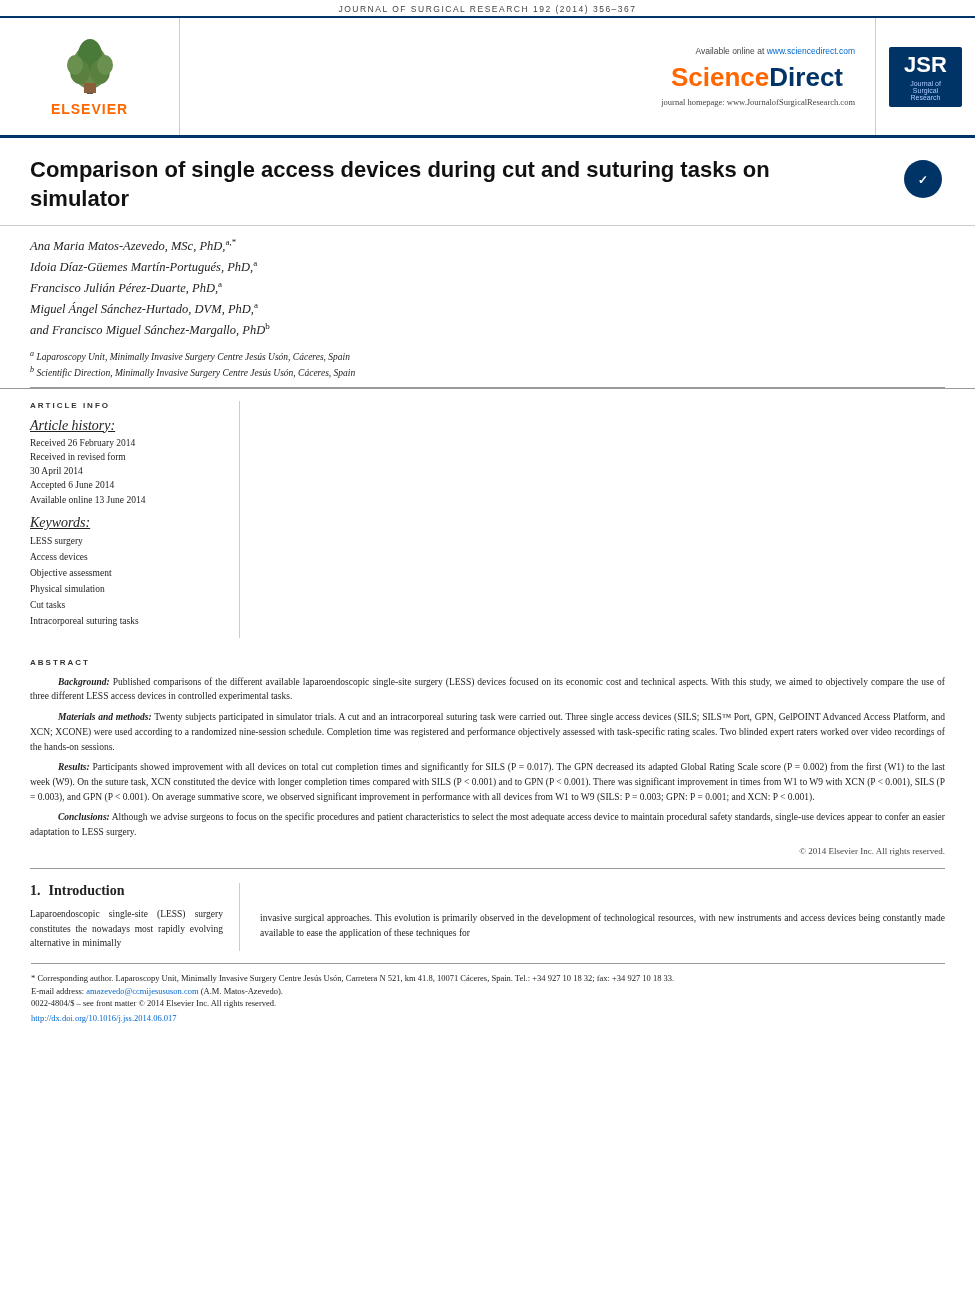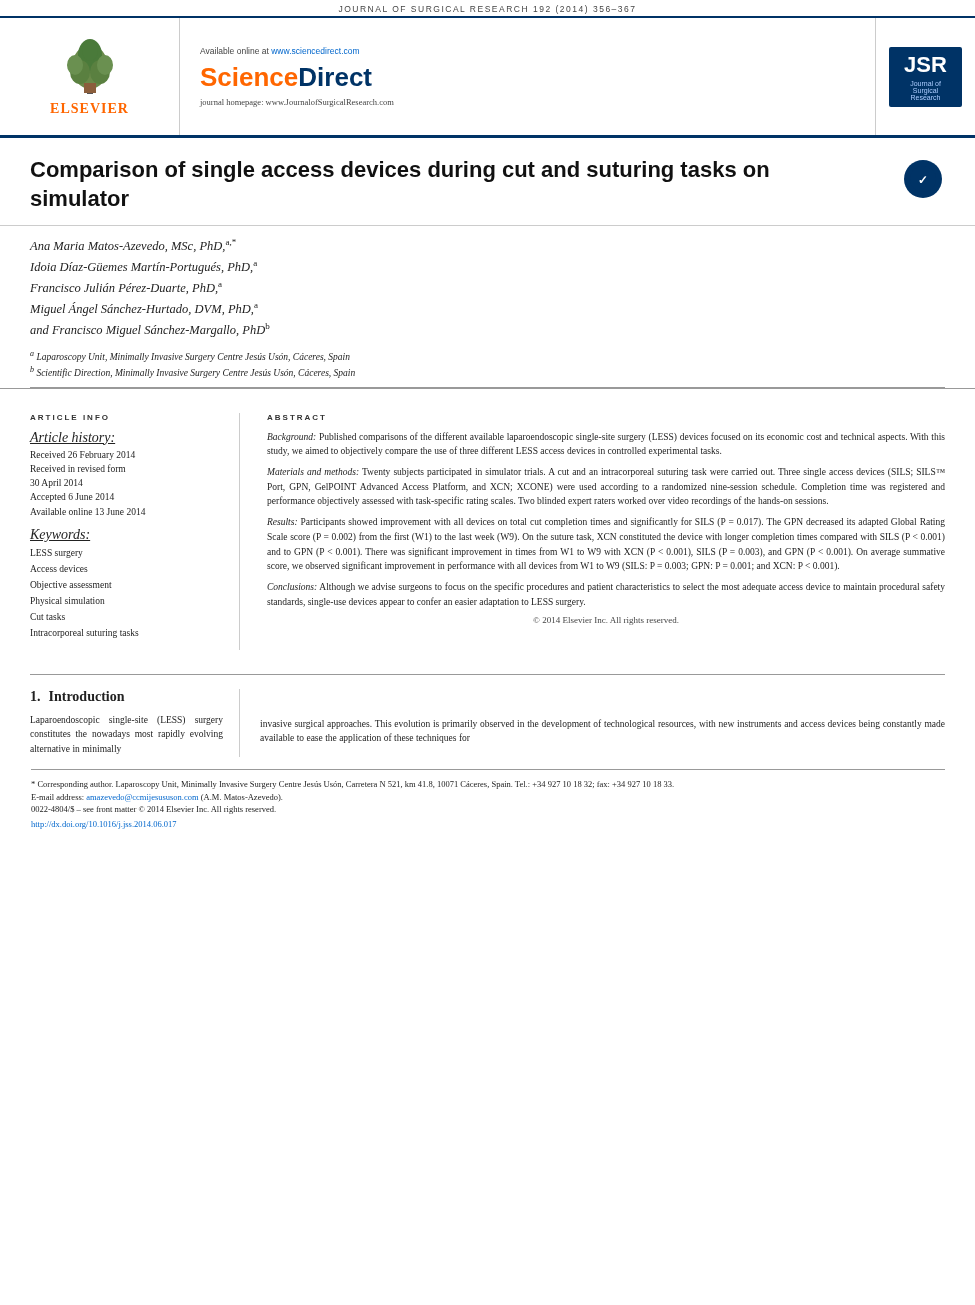"Available online at" .header-center { align-items: flex-start -> flex-end }
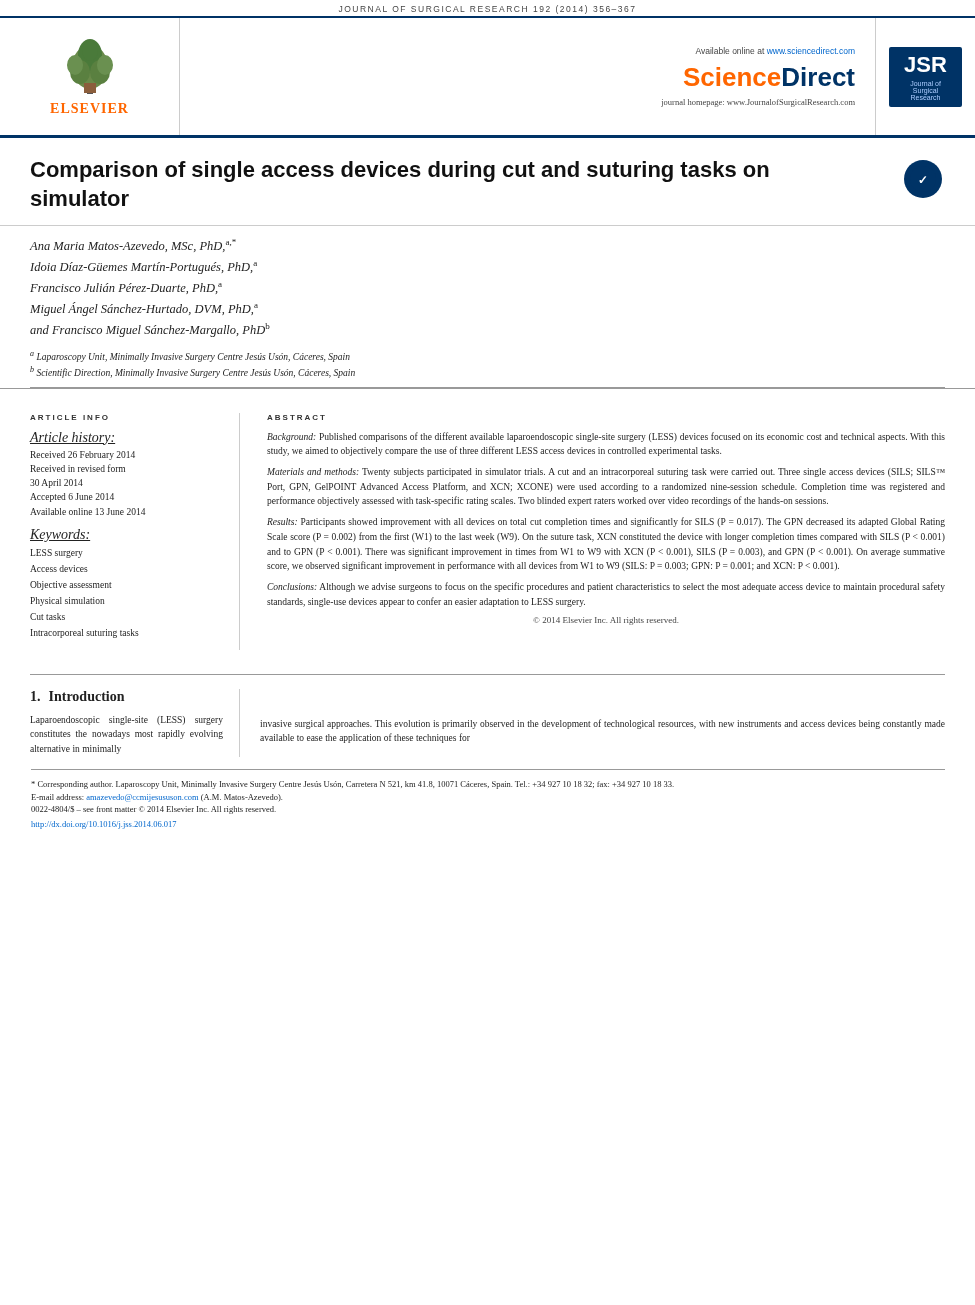"ScienceDirect" .sciencedirect-logo { margin: 4px 0 -> 4px 12px }
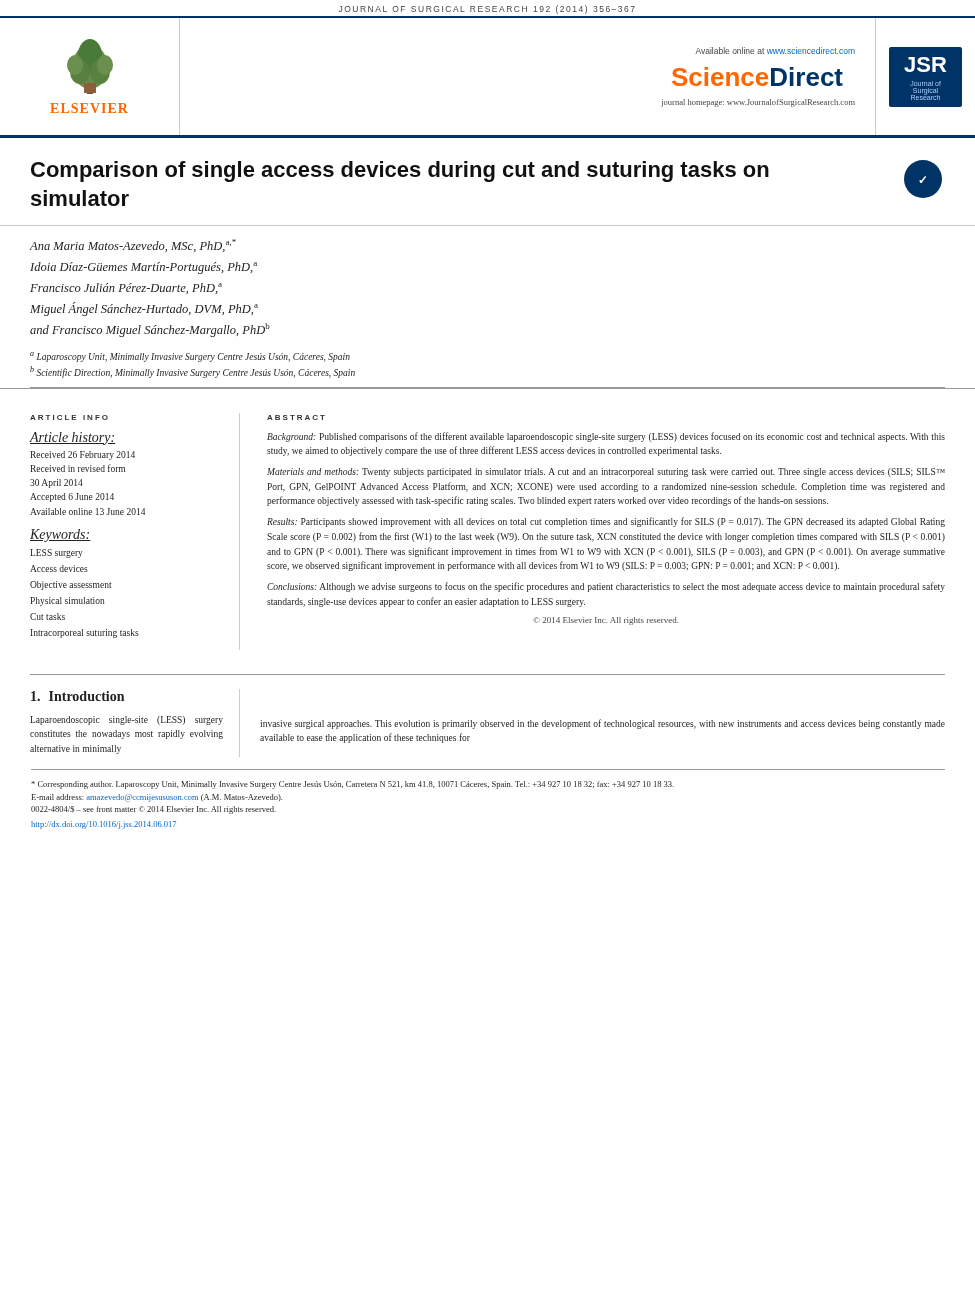"ELSEVIER" .elsevier-wordmark { font-family: Liberation Serif, serif -> Liberation Sans, sans-serif }
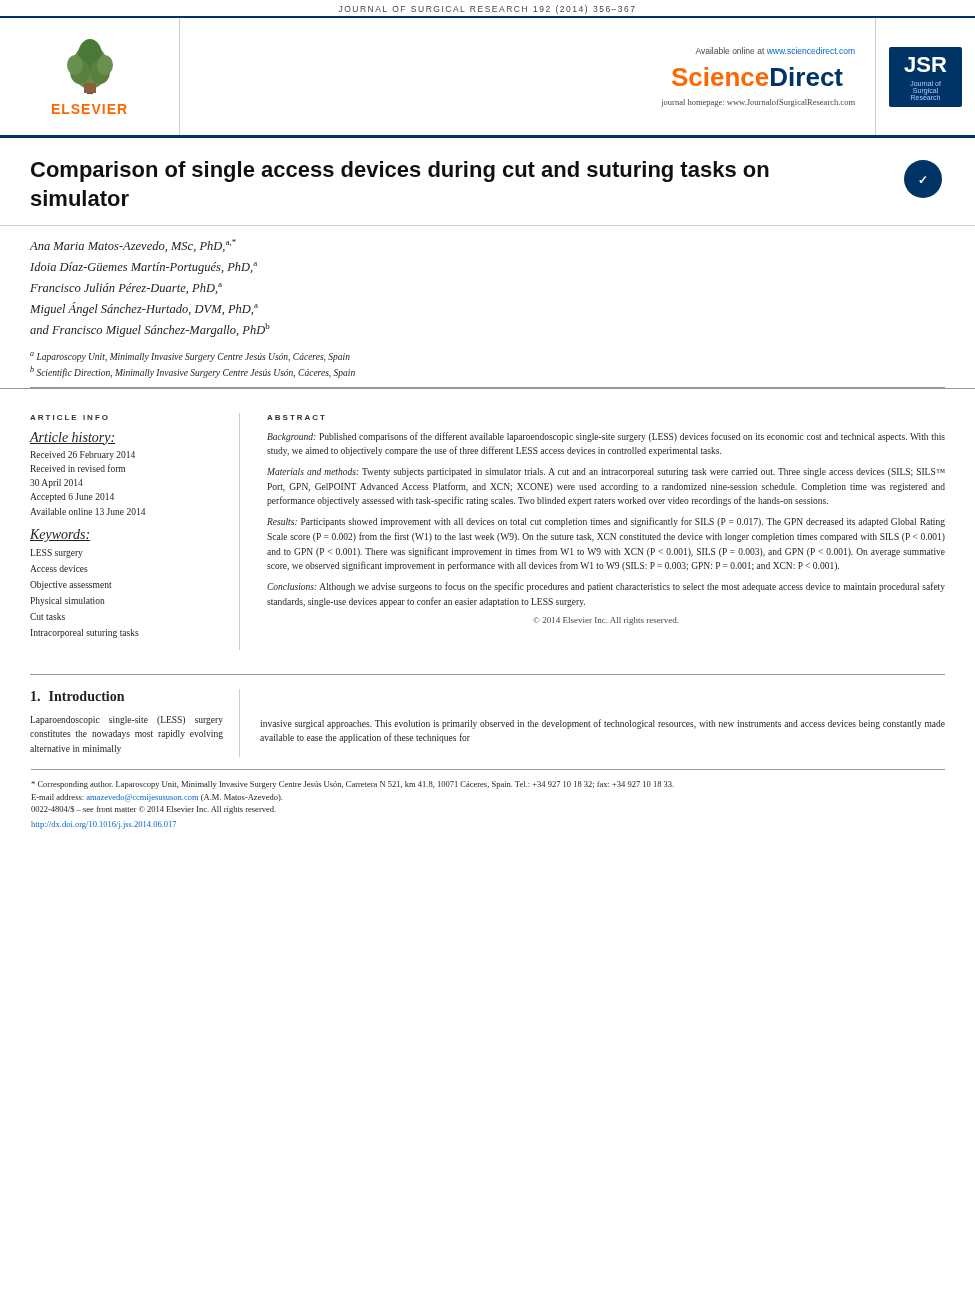"ARTICLE INFO" .two-col-section { flex-direction: none -> column; gap: 27px -> 20px; padding: 24px 30px -> 12px 30px }
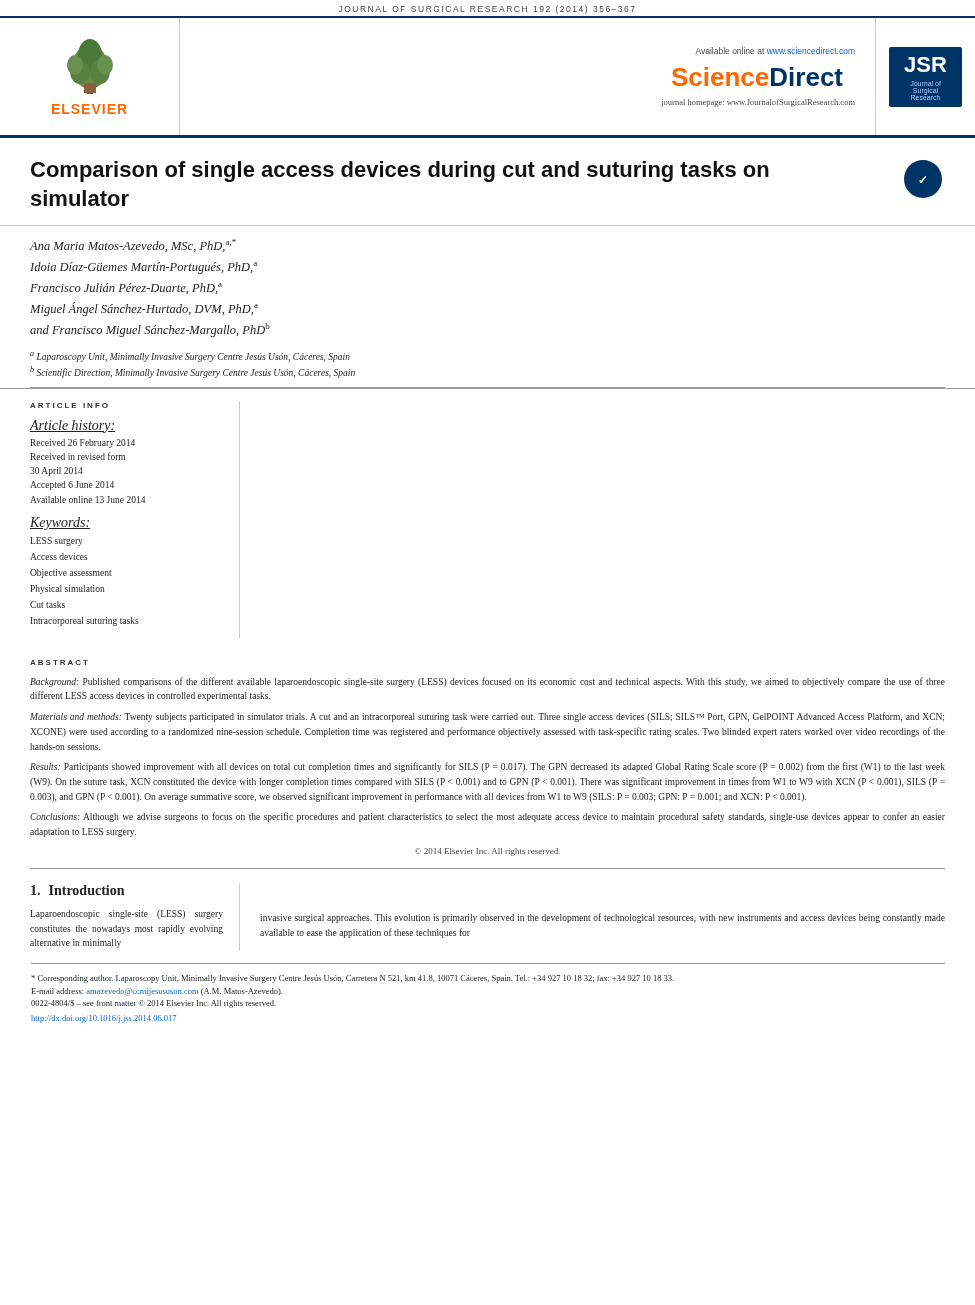"Background:" .abstract-para b, .abstract-para strong { font-weight: normal -> bold; margin-left: none -> 28px }
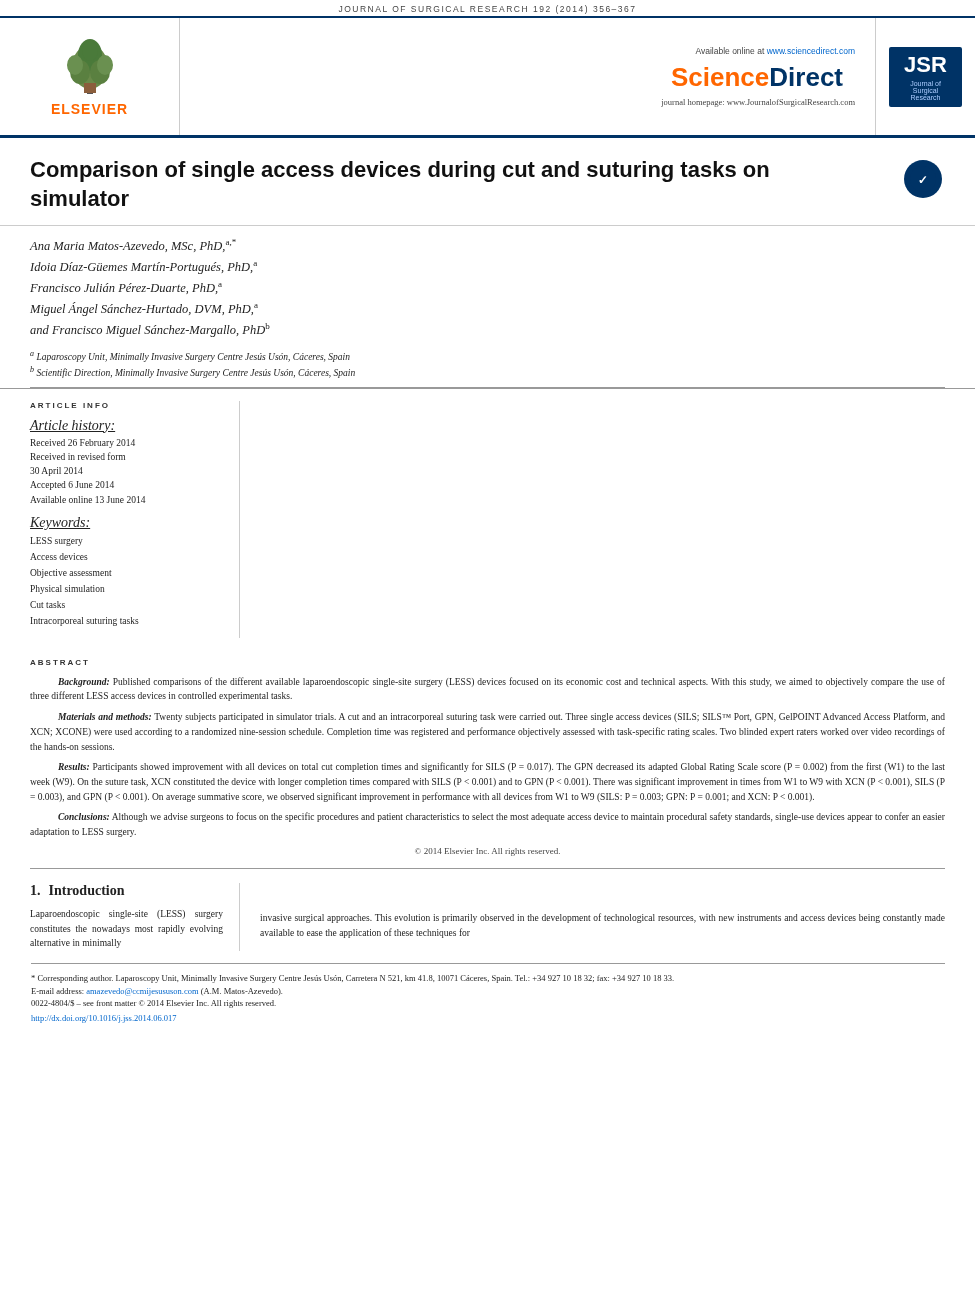"© 2014 Elsevier Inc. All" .copyright-line { text-align: center -> right }
